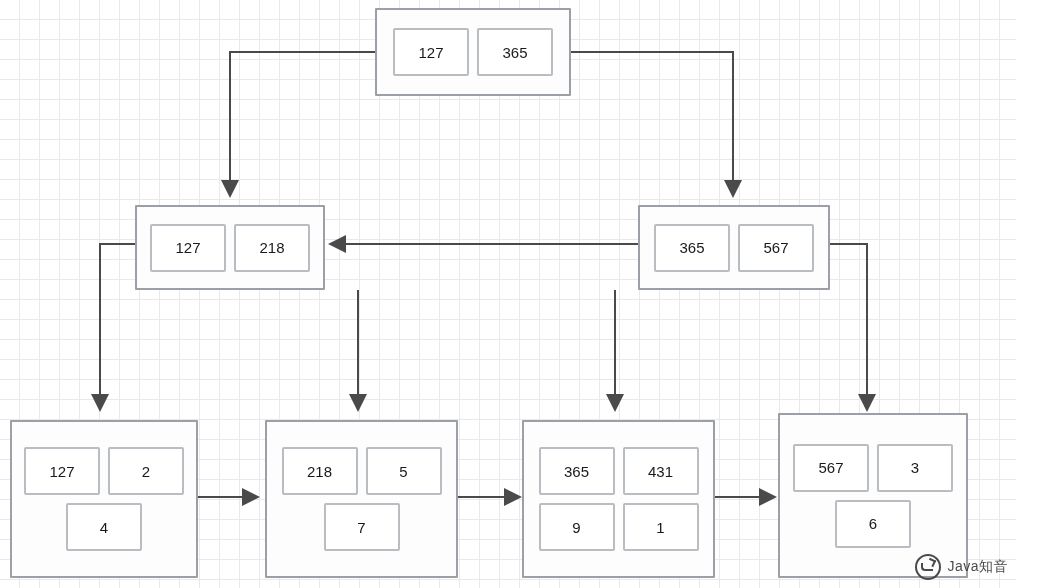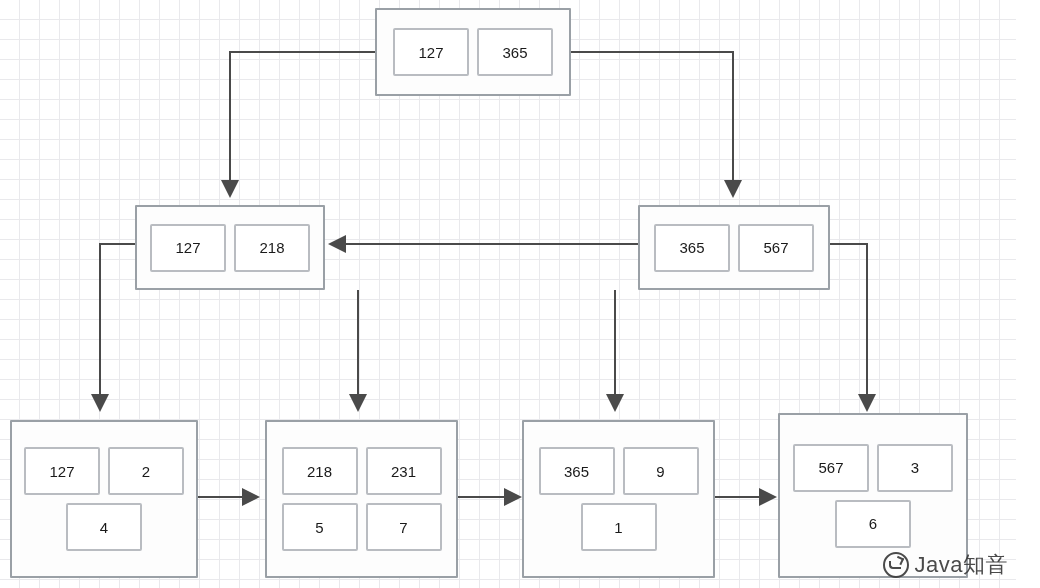"231" div.cell { html: <div>231</div> -> none }
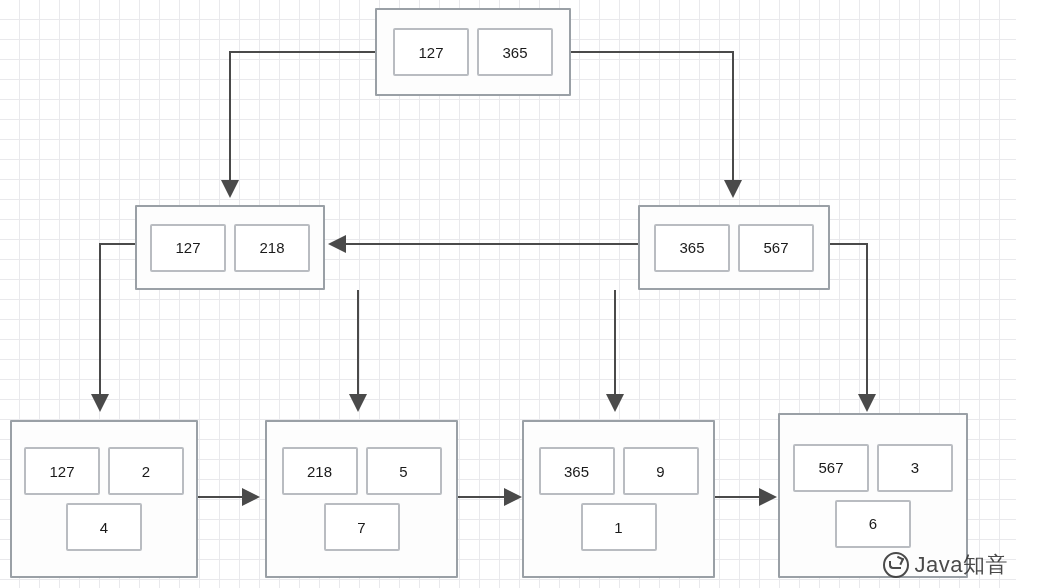"431" div.cell { html: none -> <div>431</div> }
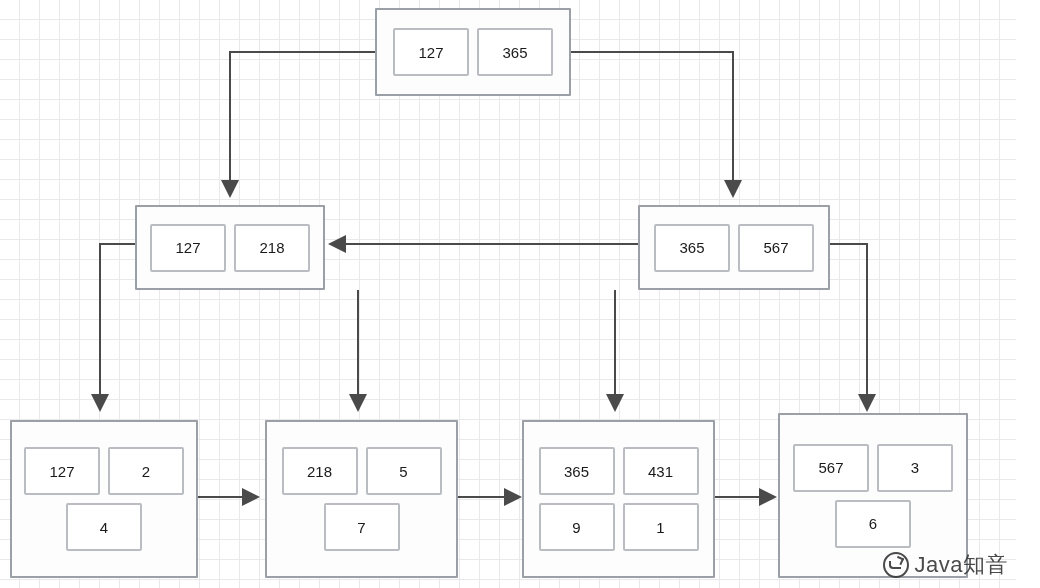"Java知音" #watermark { font-size: 22px -> 14px }
